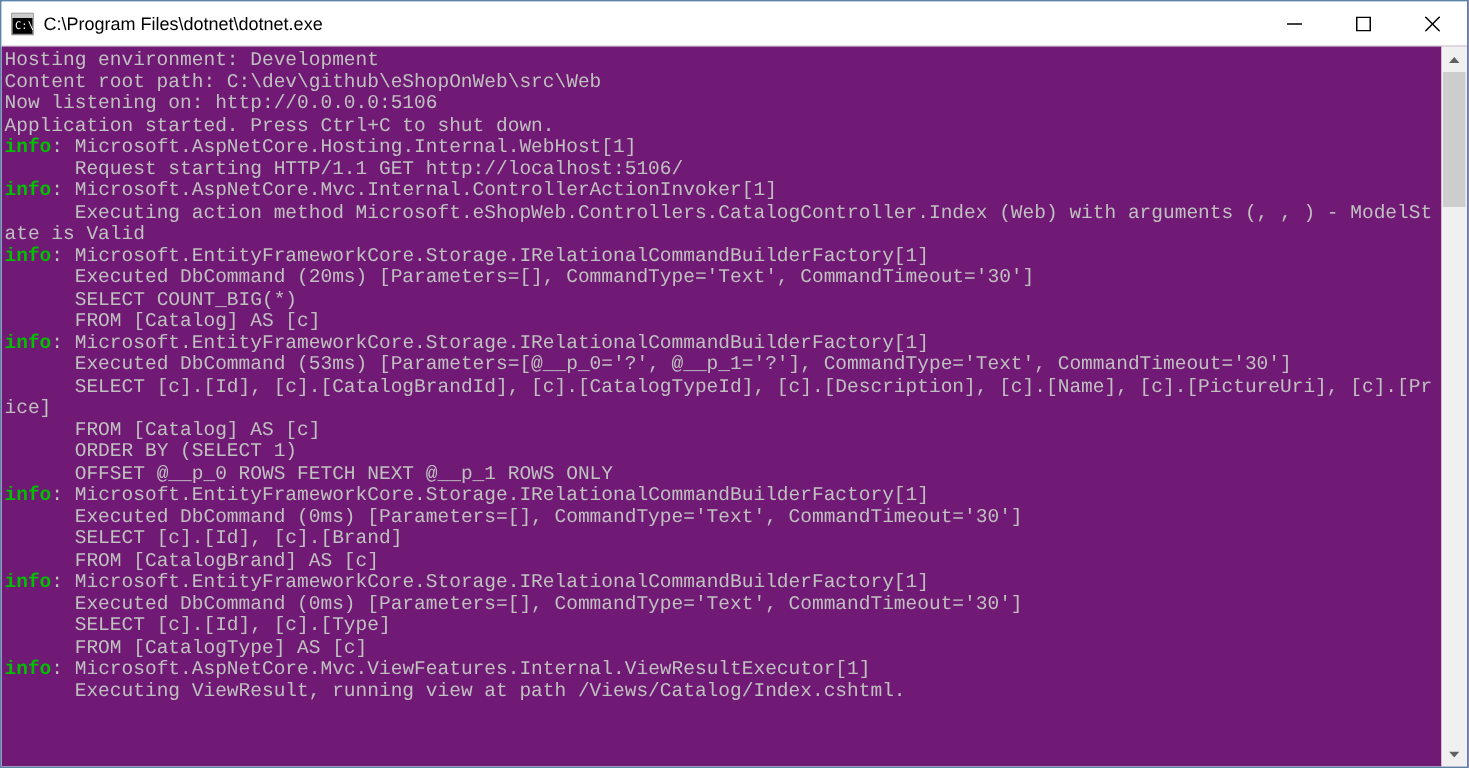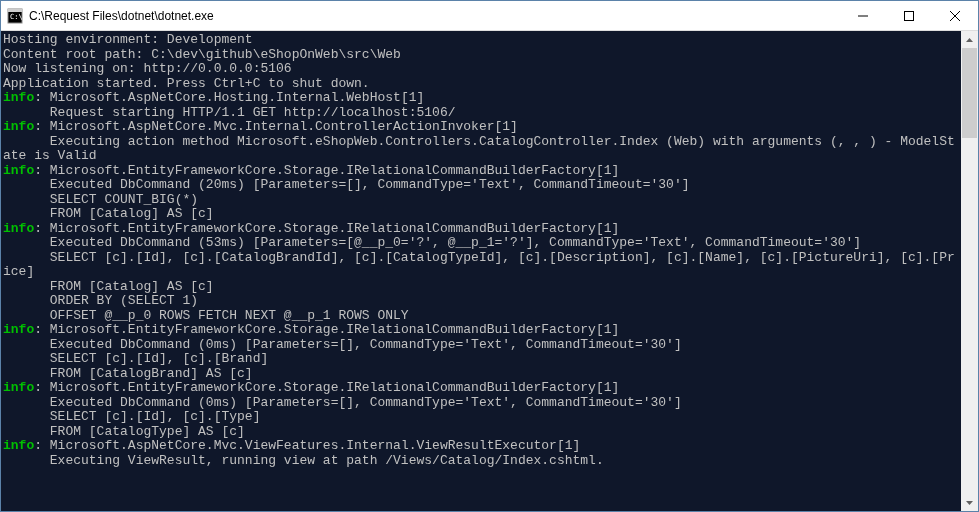"C:\Request Files\dotnet\dotnet.exe" span.title-text { text: Request -> Program }
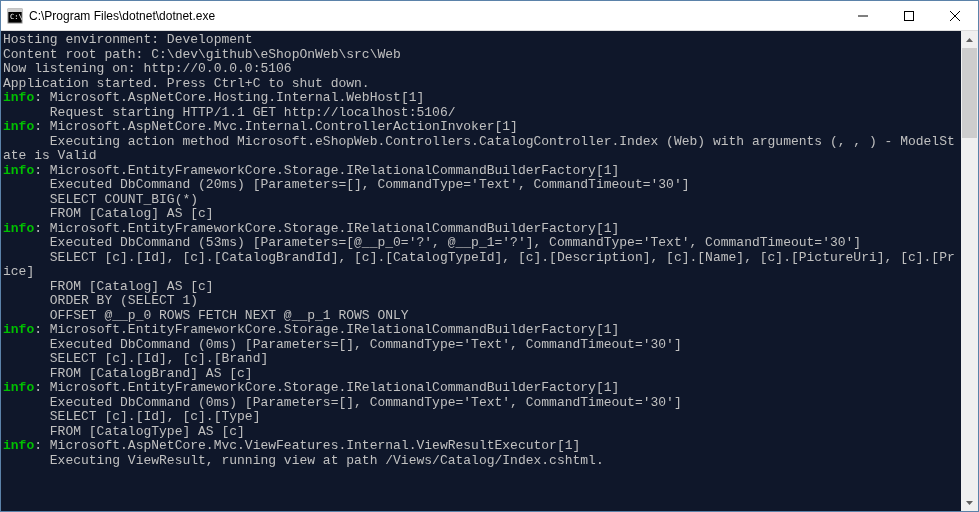"Hosting environment: Development" .console { background: #0f172a -> #701a75 }
